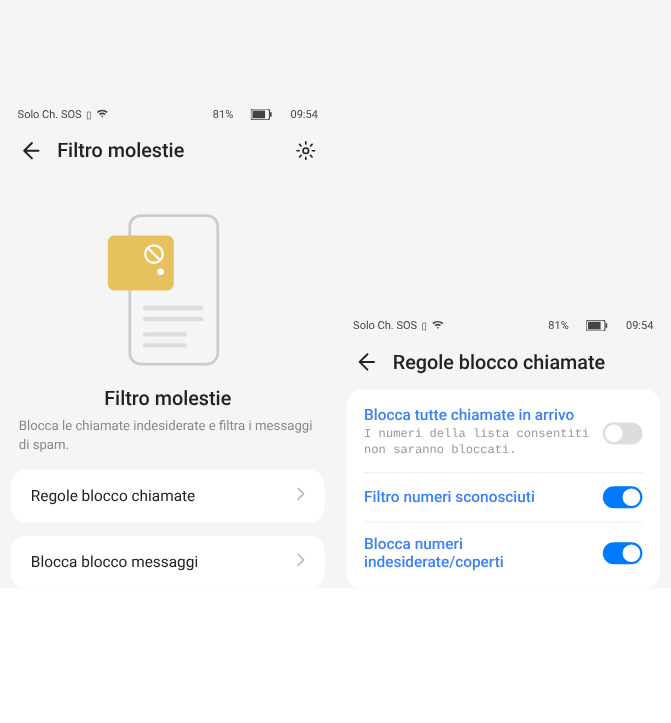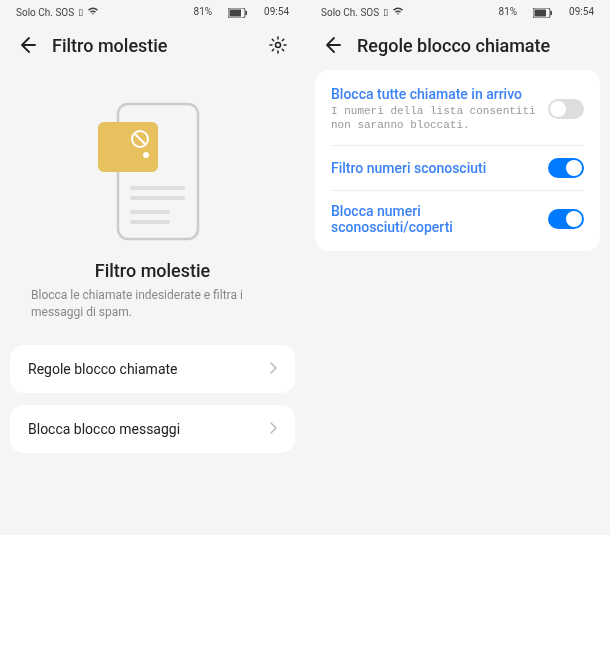"Solo Ch. SOS" .screen { justify-content: none -> flex-end }
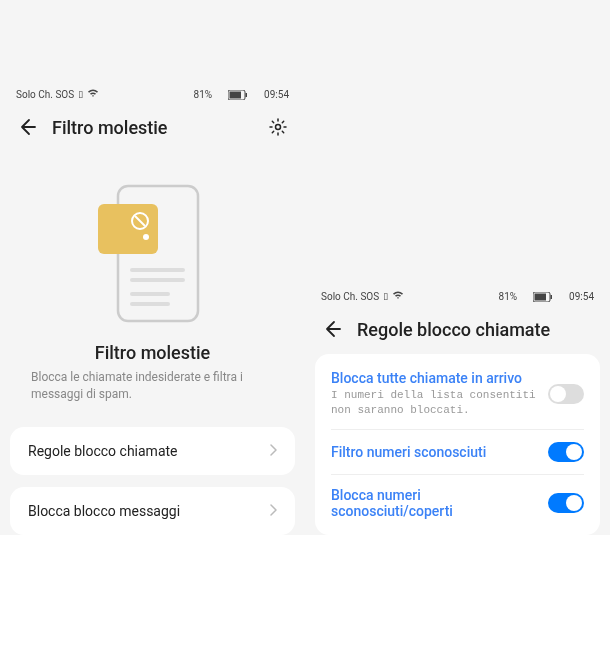"Blocca le chiamate indesiderate e" .section-desc { margin-bottom: 24px -> 14px; padding: 0 31px -> 0 17px }
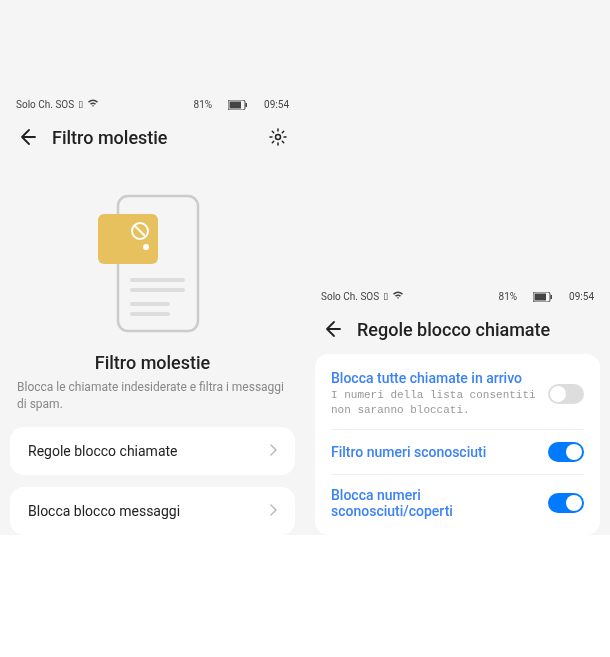"Blocca numeri sconosciuti/coperti" div.setting-title { text: sconosciuti/coperti -> indesiderate/coperti }
